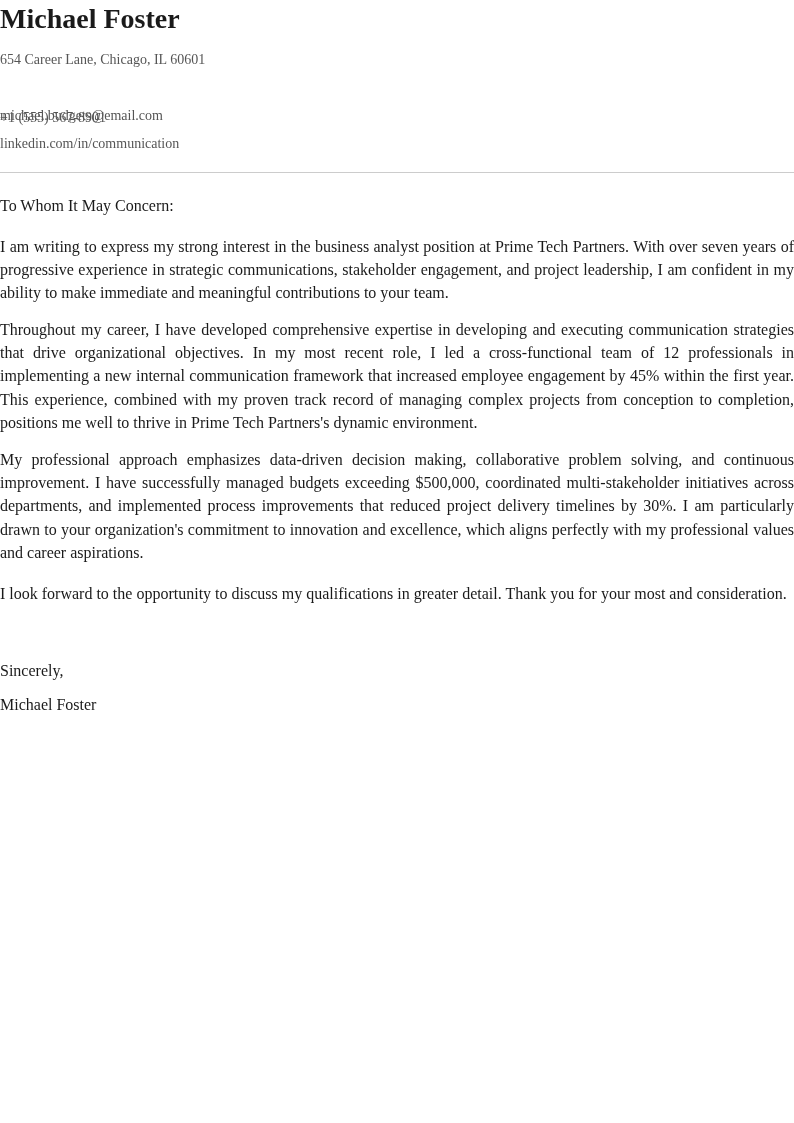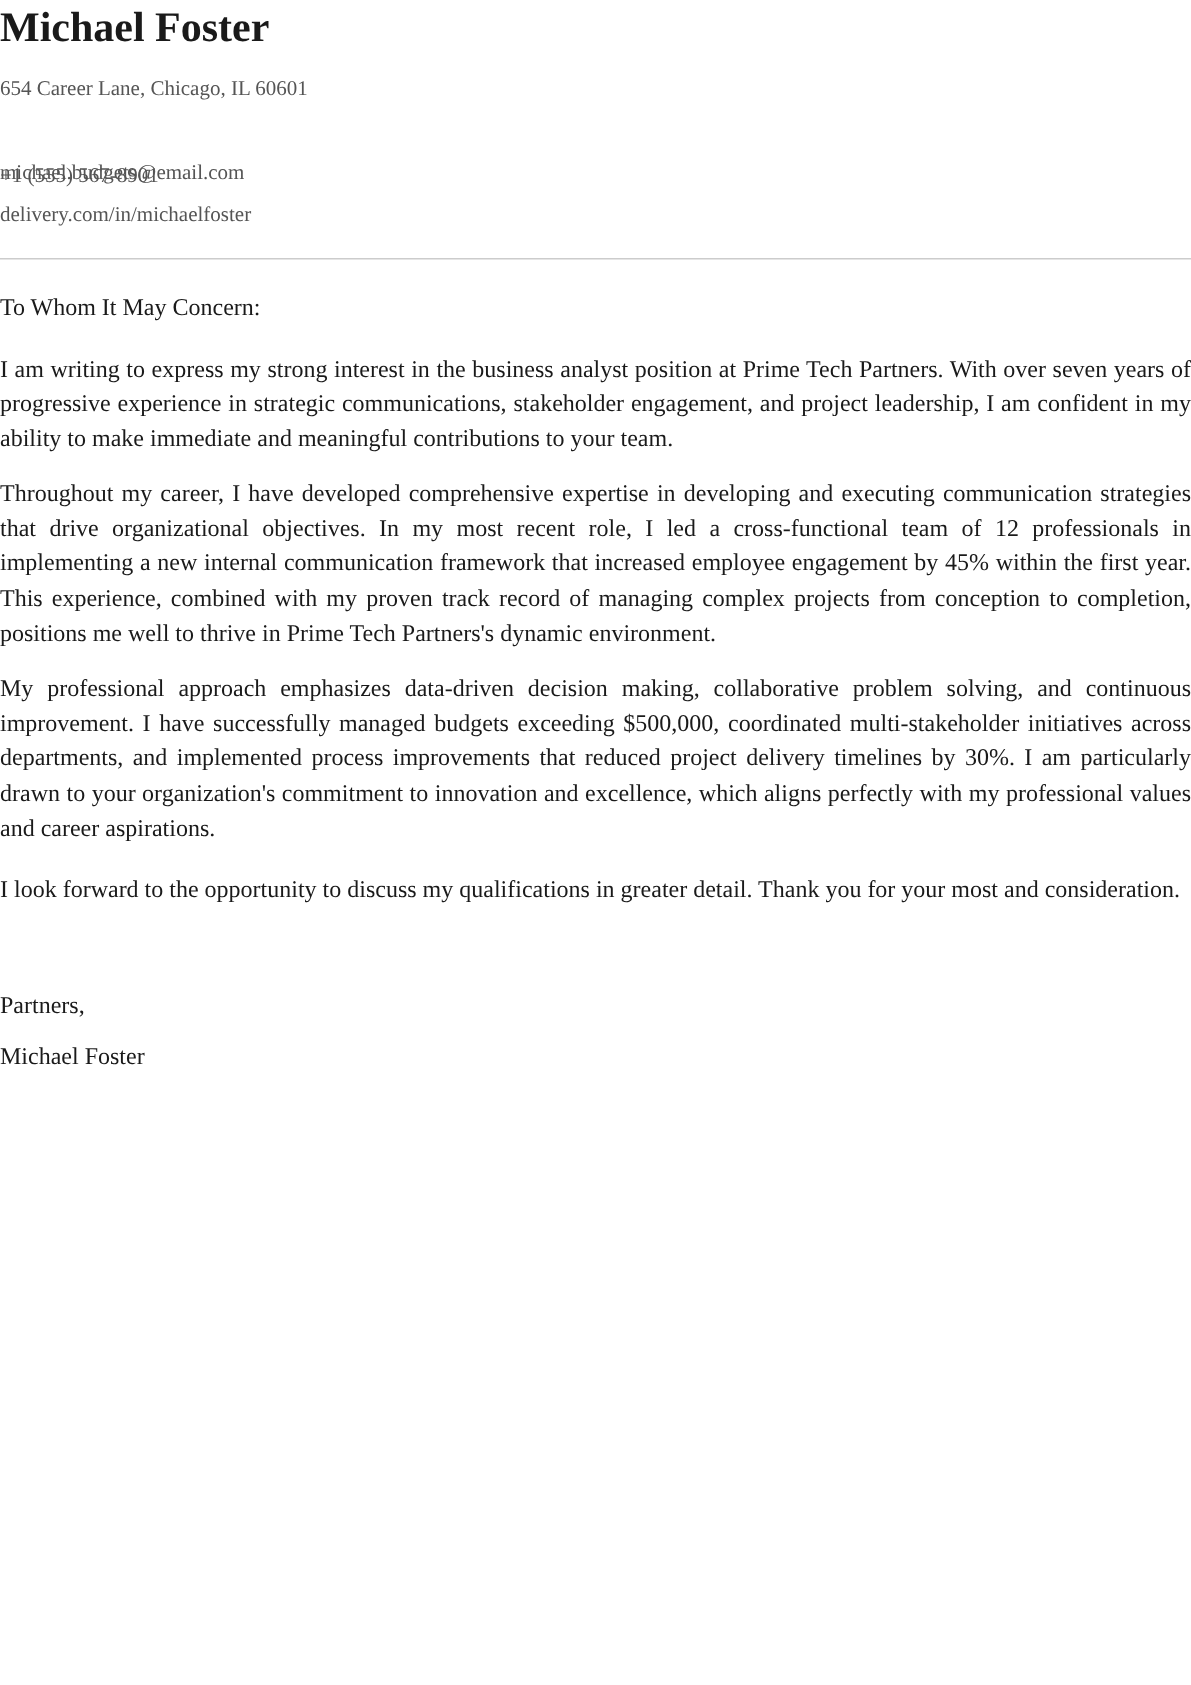"delivery.com/in/michaelfoster" div.contact { text: delivery.com/in/michaelfoster -> linkedin.com/in/communication }
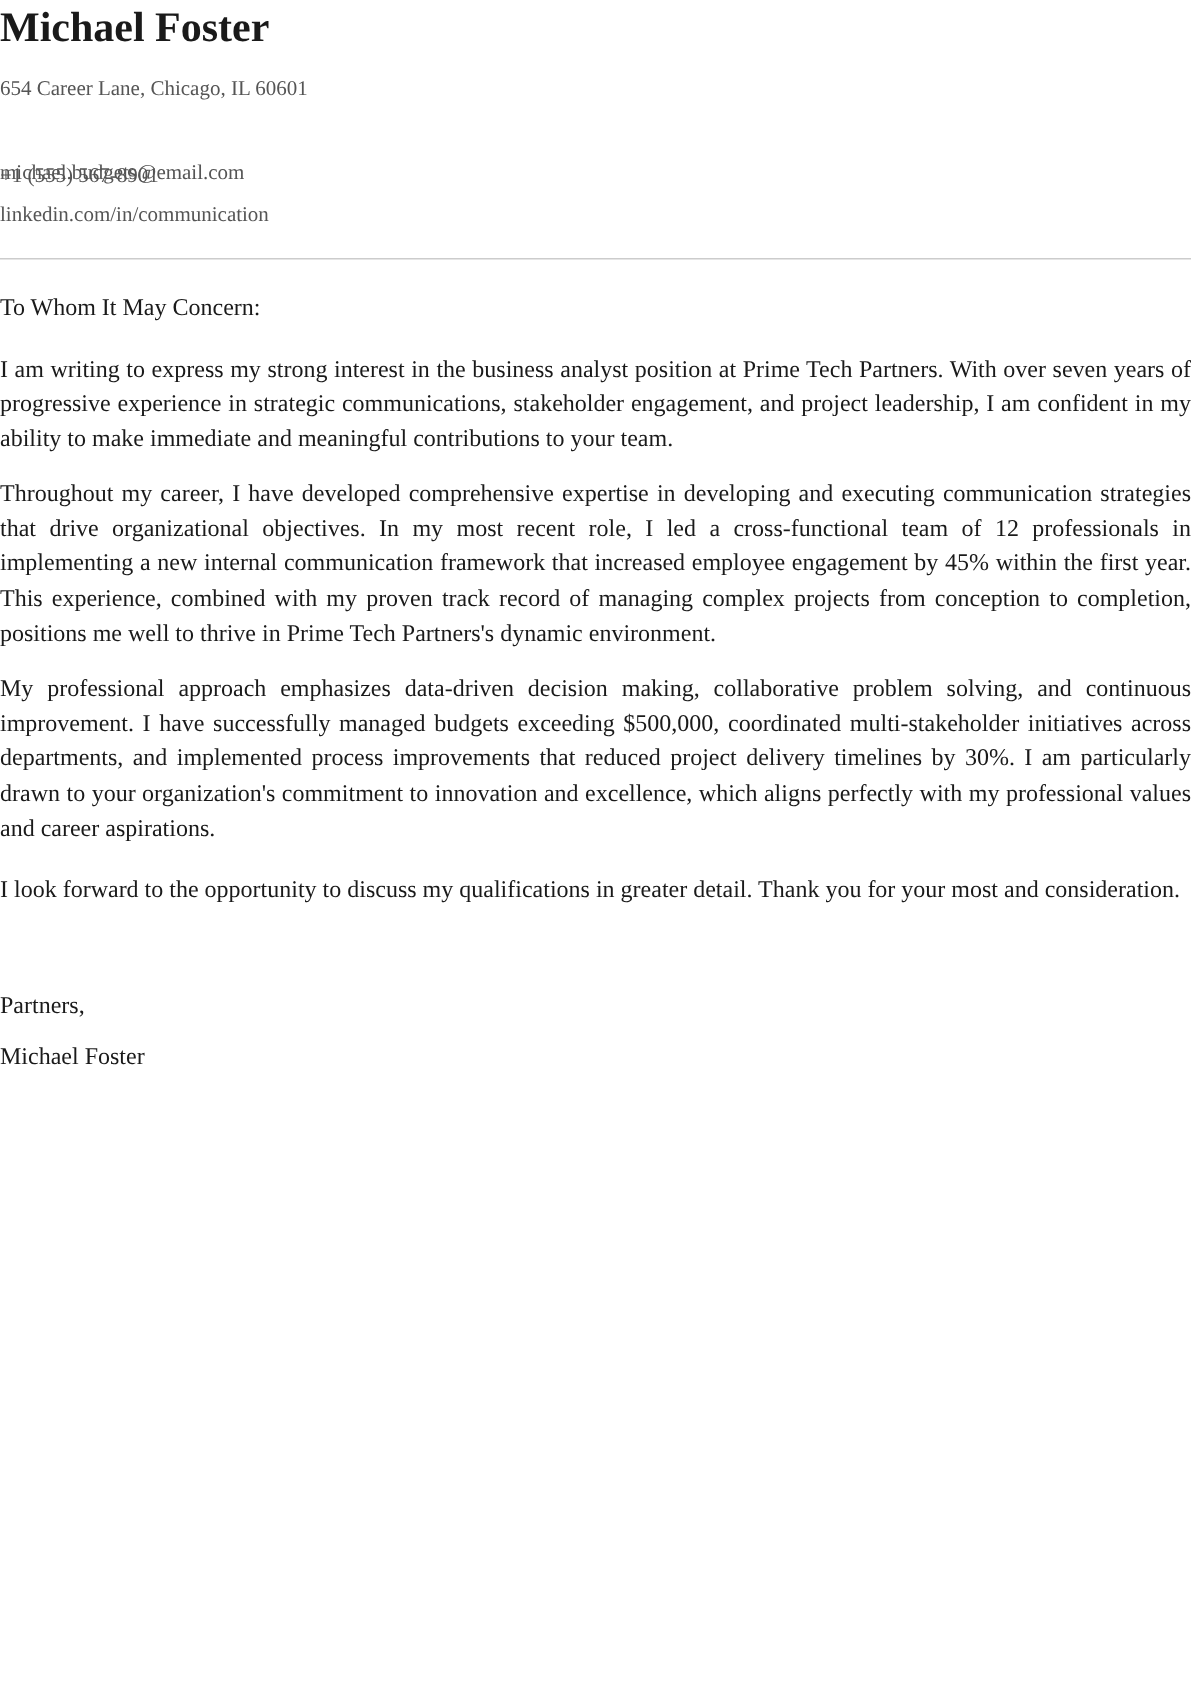"Partners," p.body-text { text: Partners -> Sincerely }
